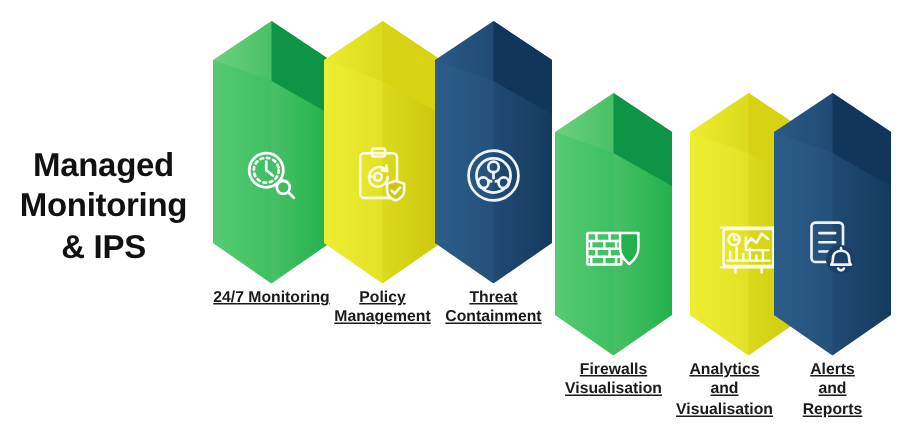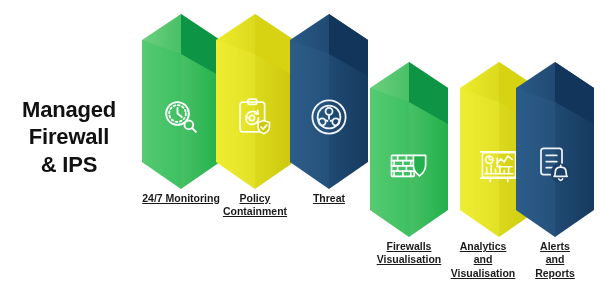"Firewall" span.ln { text: Firewall -> Monitoring }
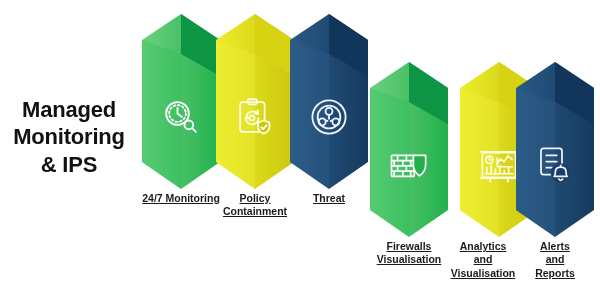"Containment" span.ln { text: Containment -> Management }
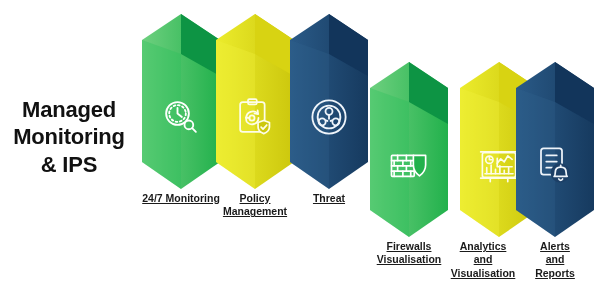"Containment" span.ln { html: none -> <span>Containment</span> }
